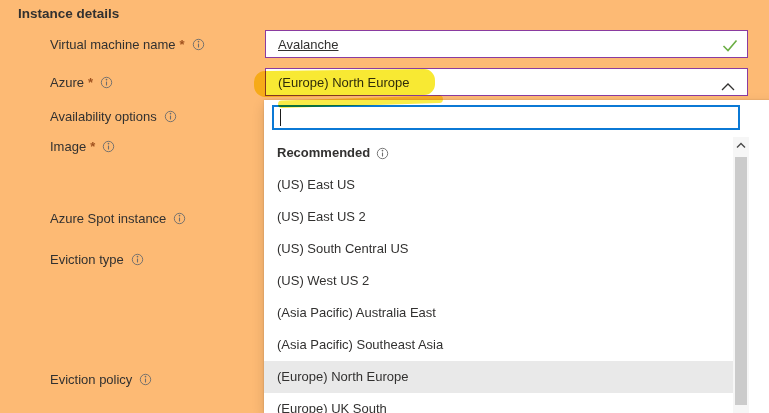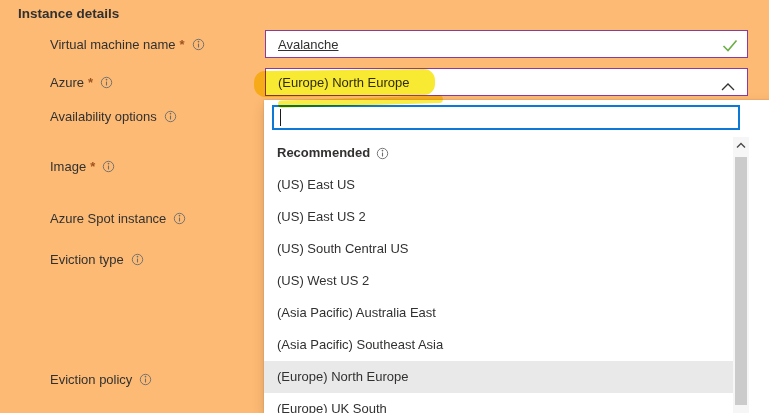"Image" .fr4 { top: 158px -> 138px }
